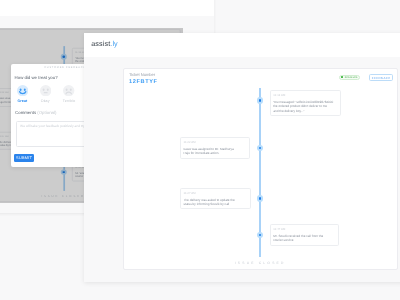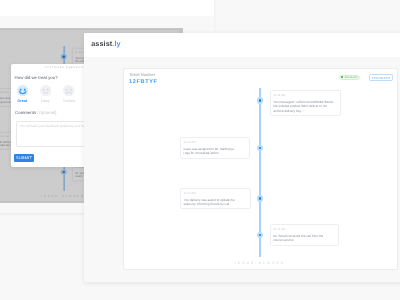"assist.ly" .brand { font-weight: bold -> normal }
